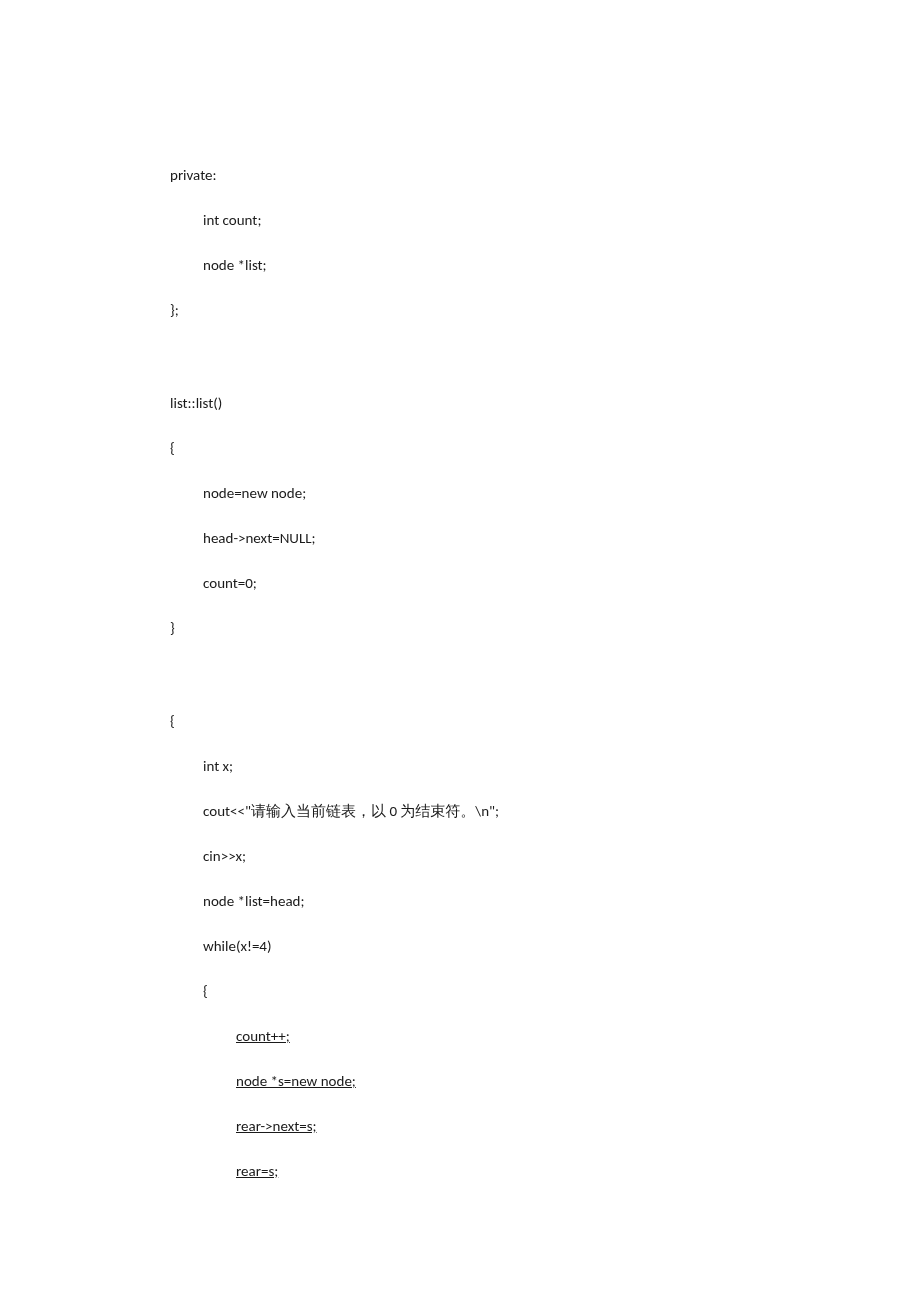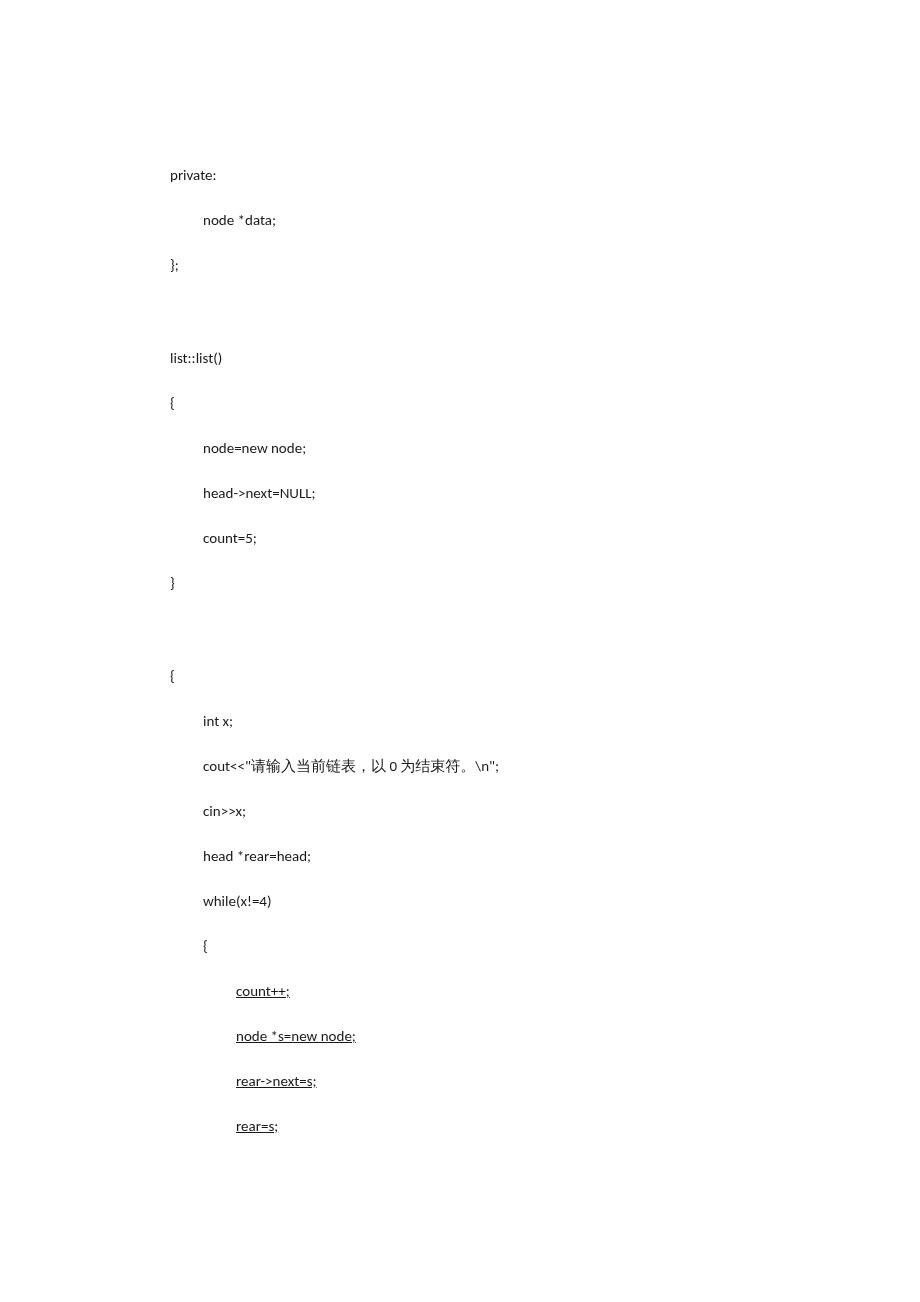"int count;" div.line { html: none -> <div>int count;</div> }
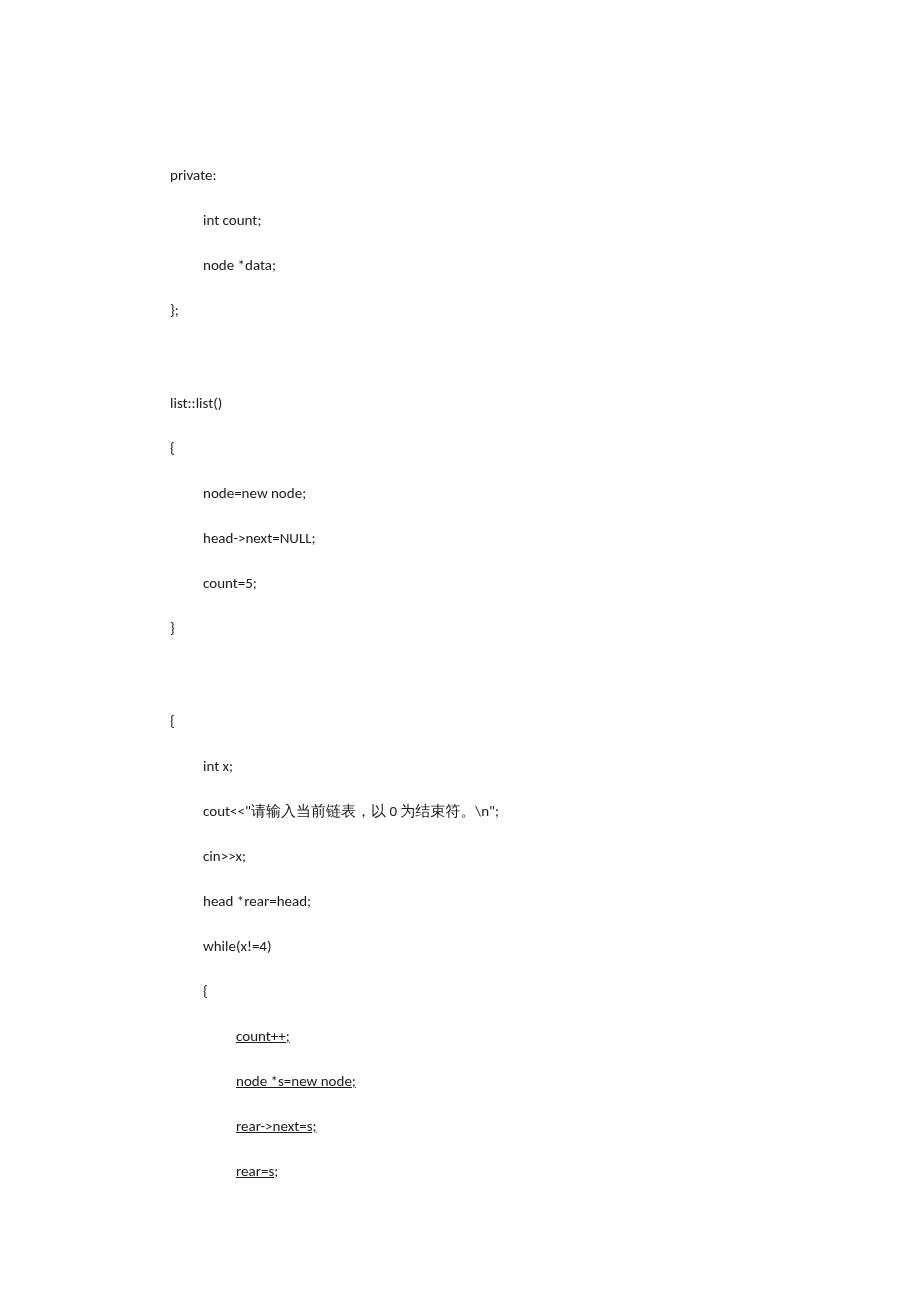"node *data;" div.line { text: data -> list }
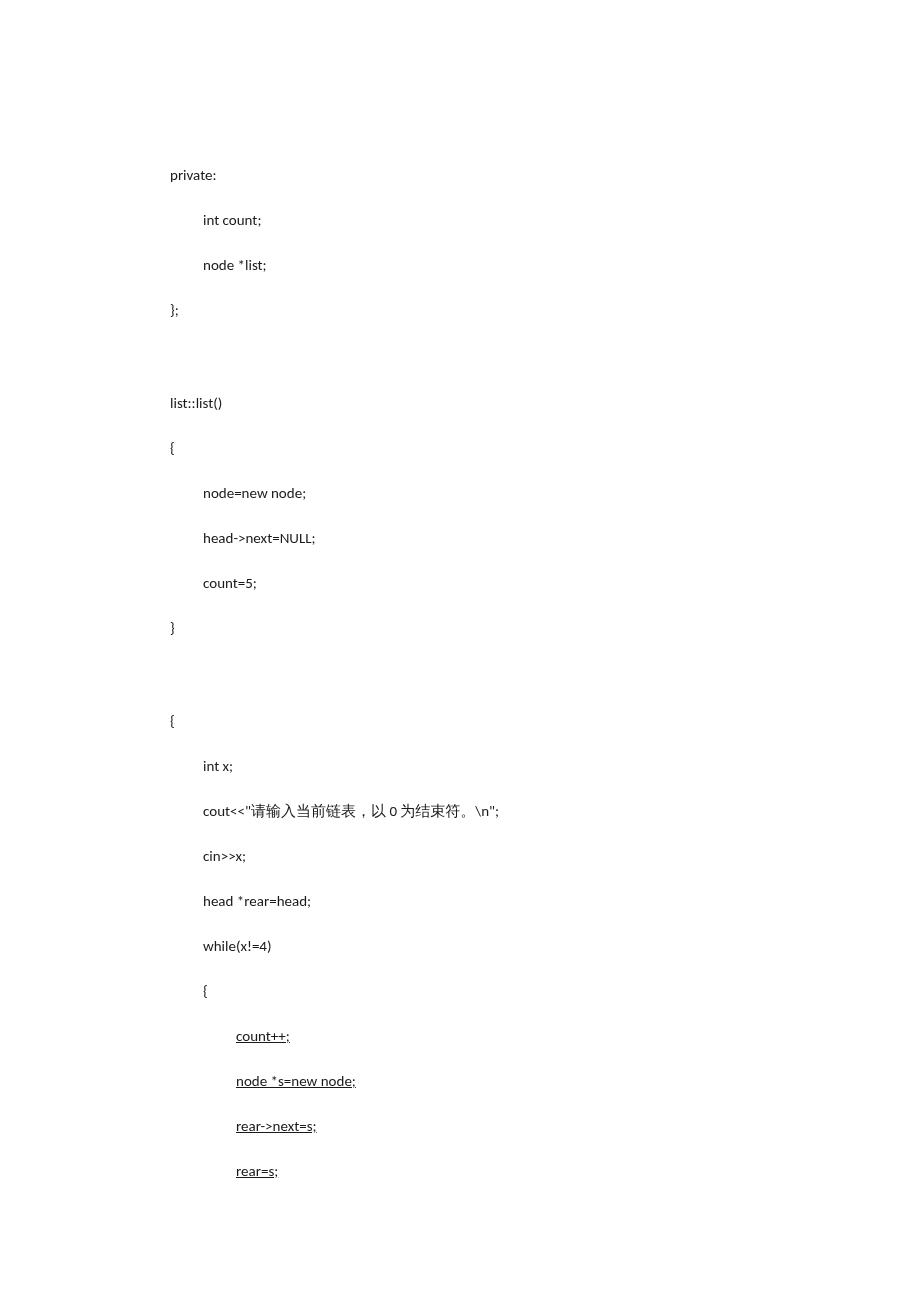"count=5;" div.line { text: 5 -> 0 }
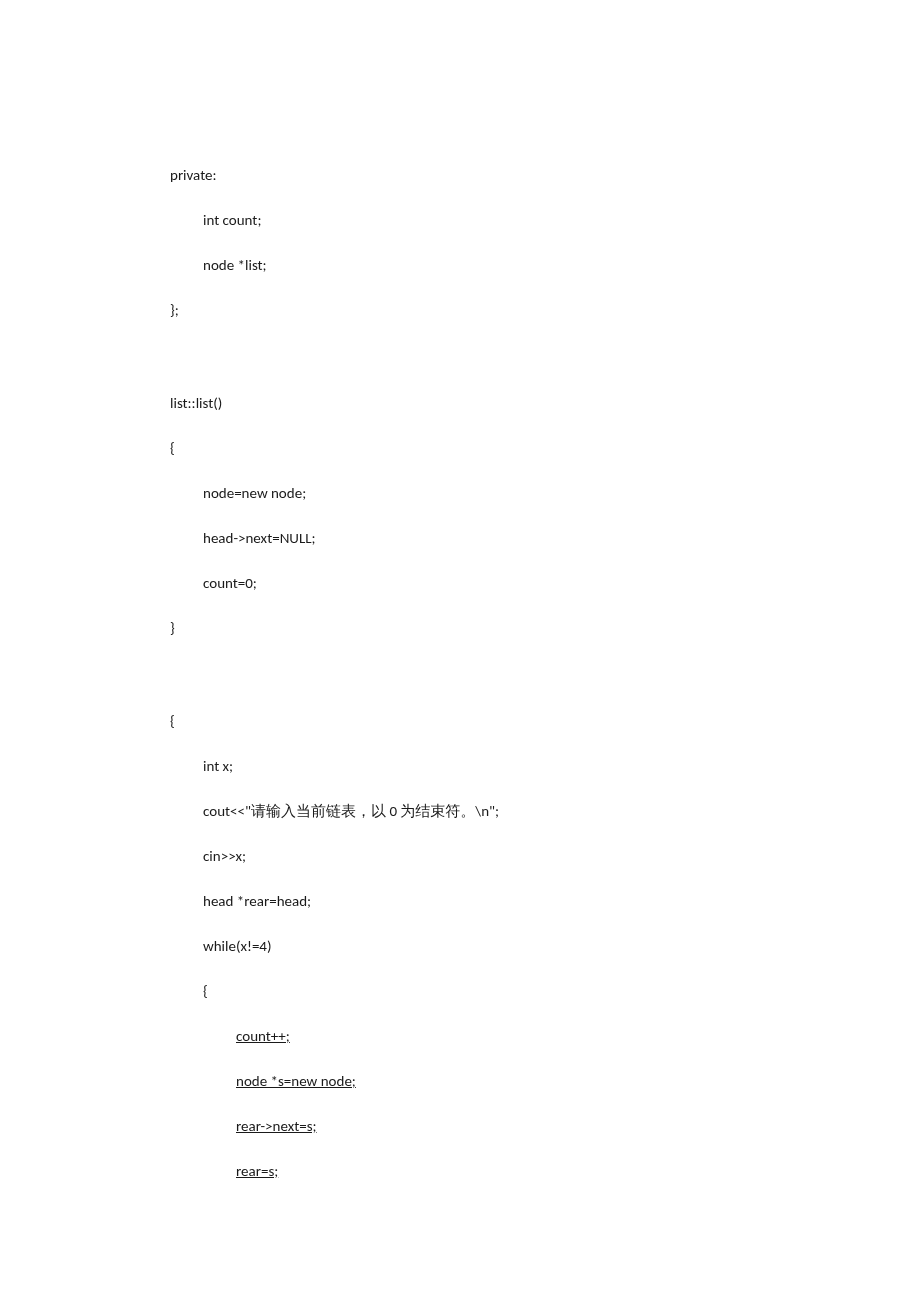"head *rear=head;" div.line { text: head *rear -> node *list }
